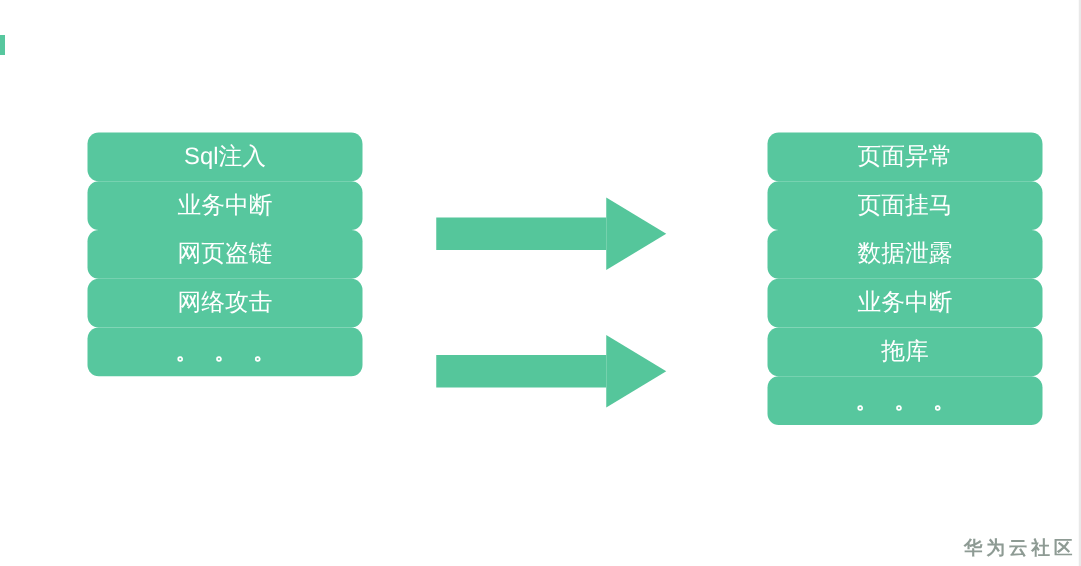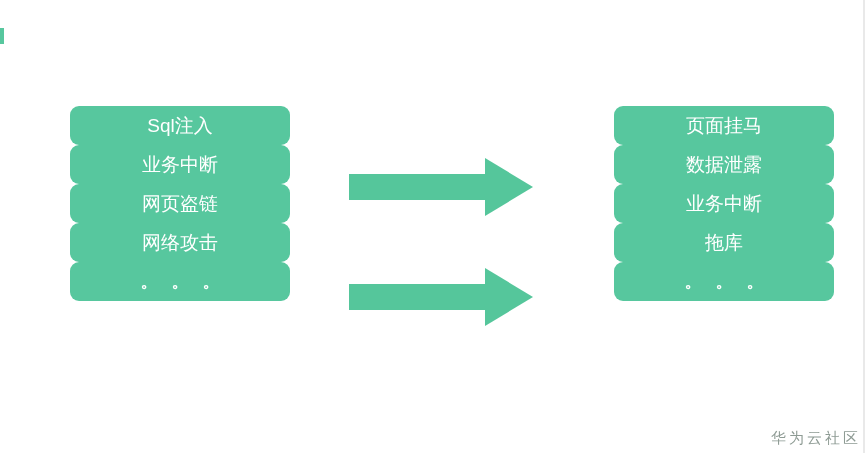"页面异常" div.box { html: none -> <div>页面异常</div> }
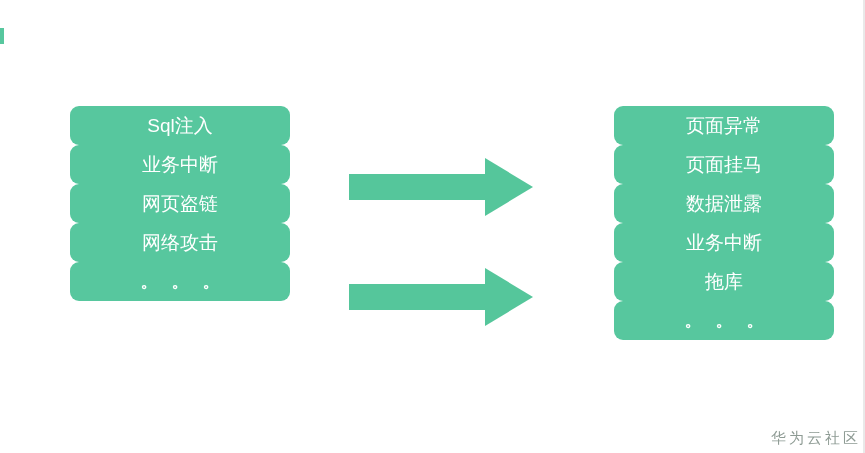"华为云社区" .watermark { font-weight: normal -> bold }
